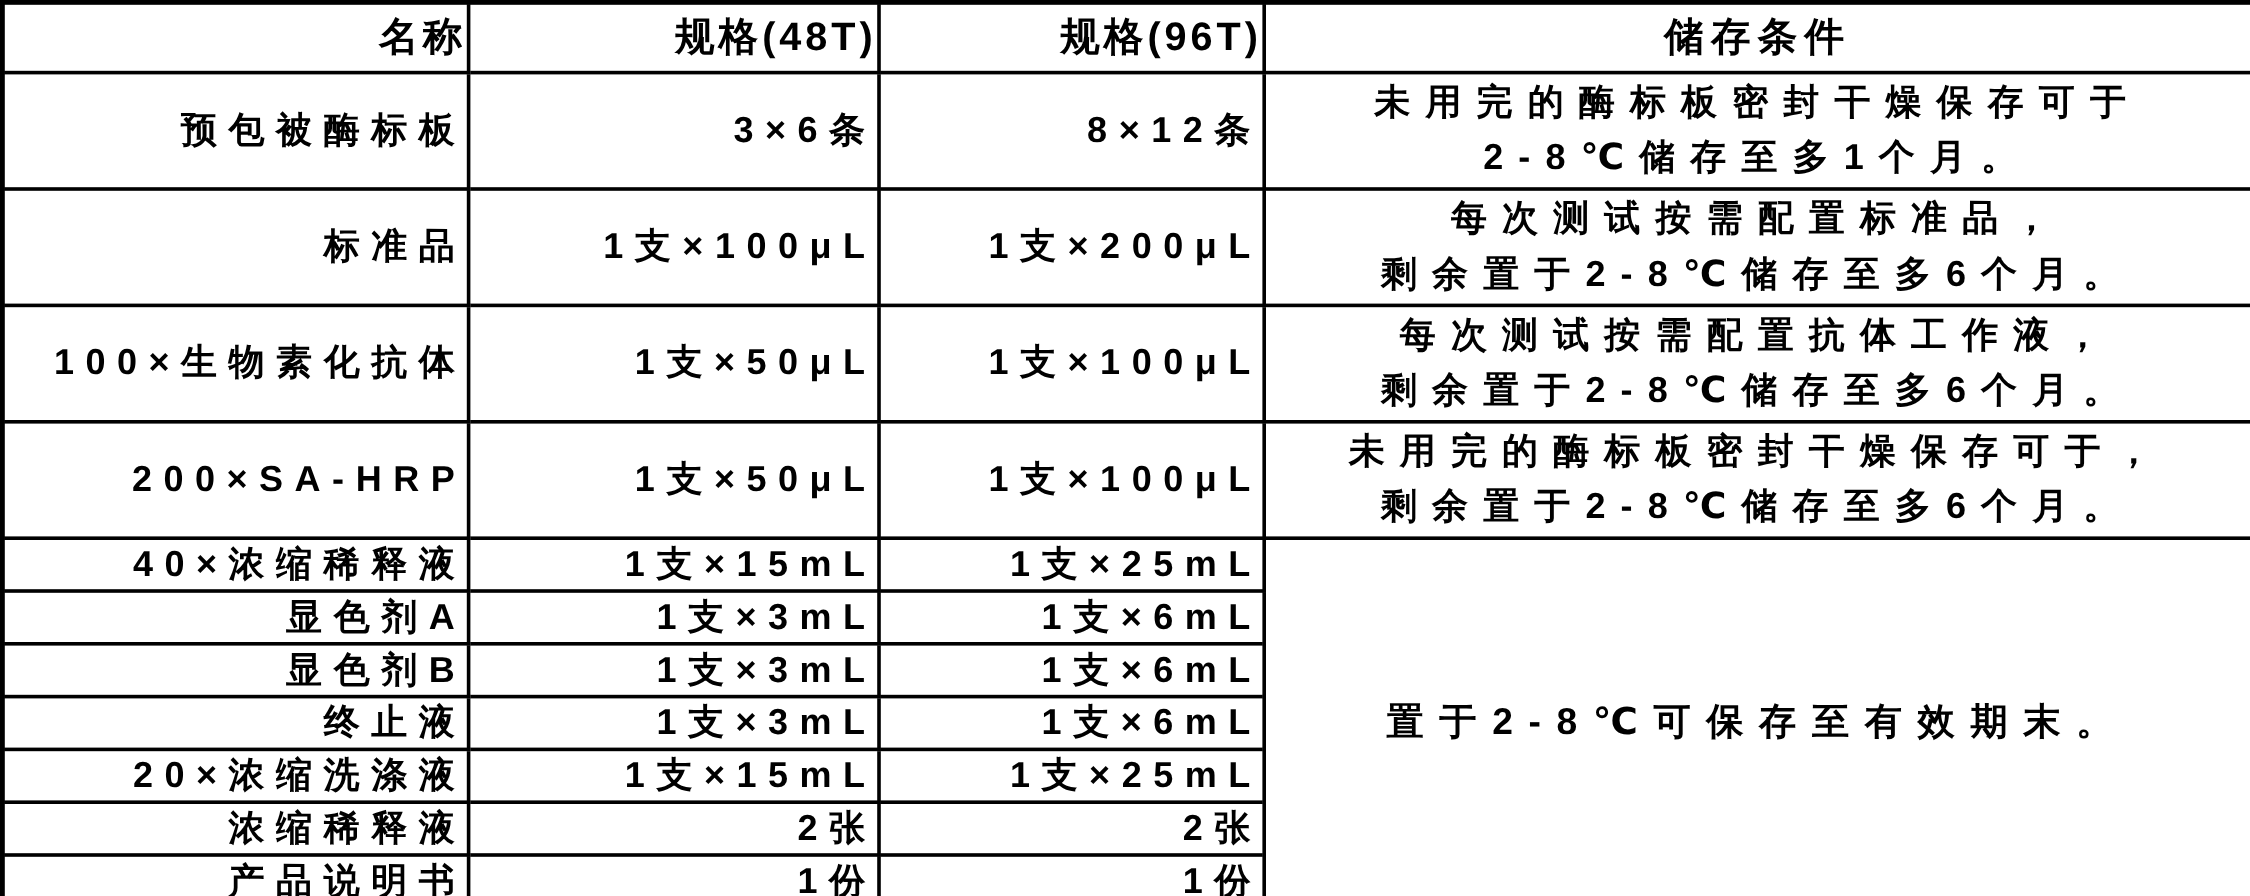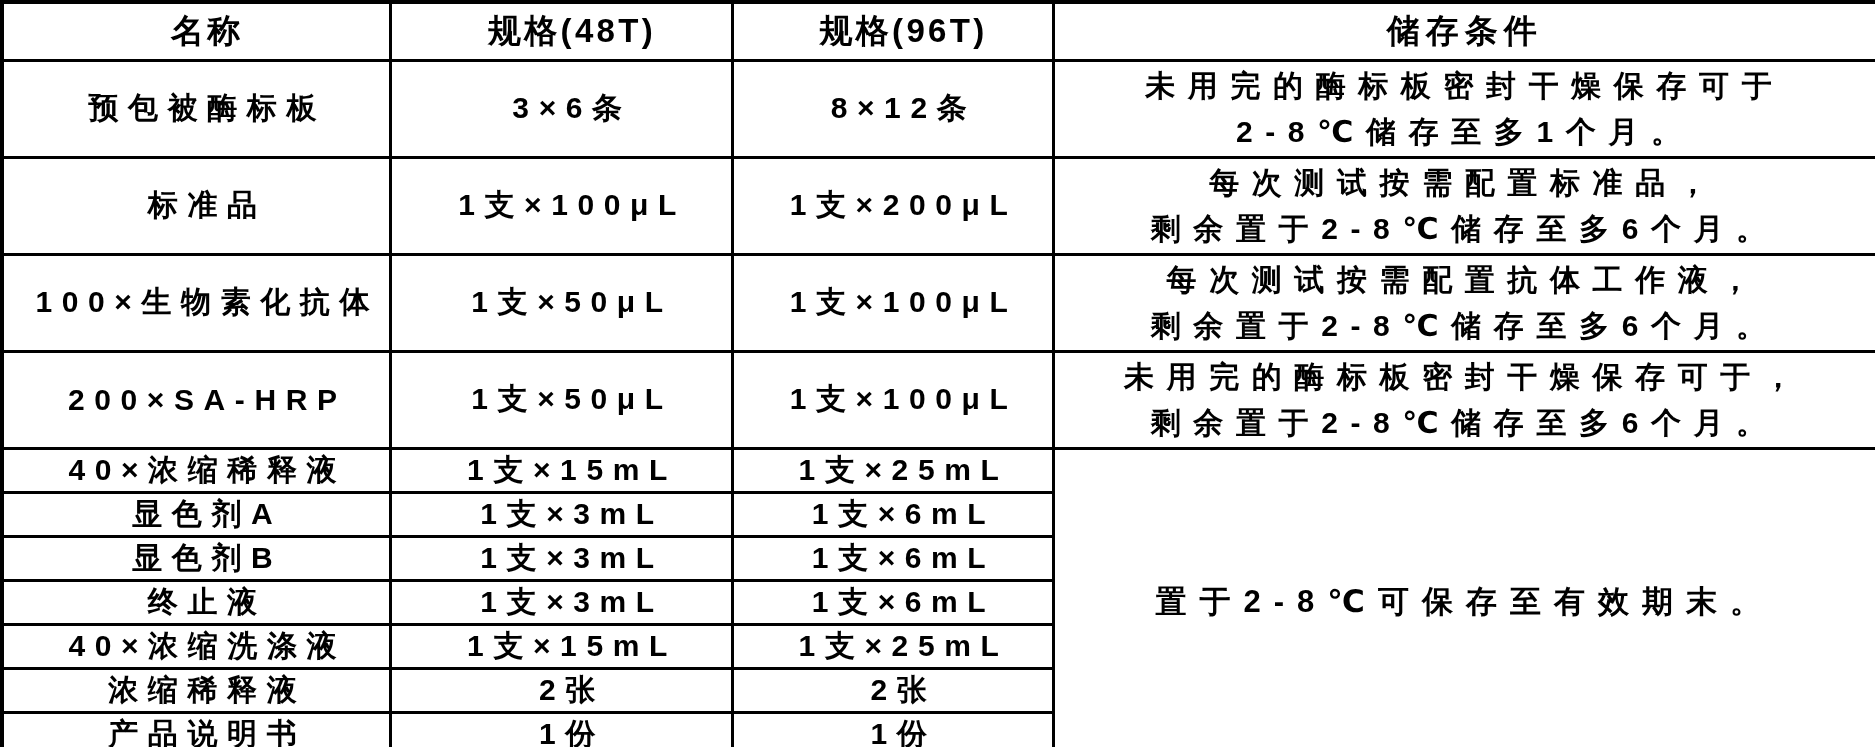"名称" .kit-table th { text-align: center -> right }
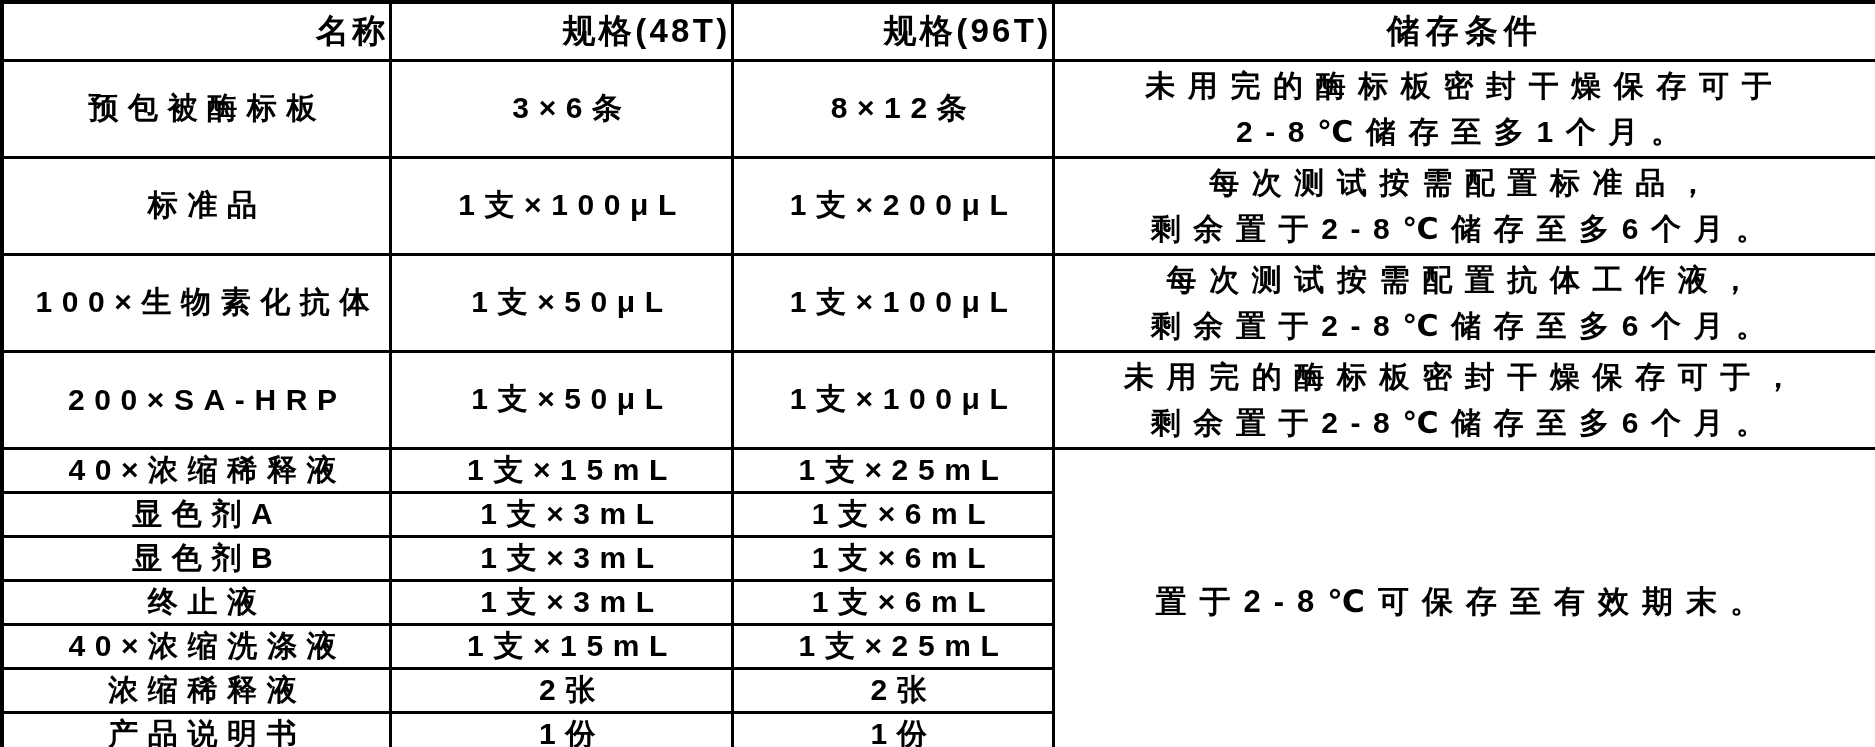"预包被酶标板" .kit-table td { text-align: center -> right }
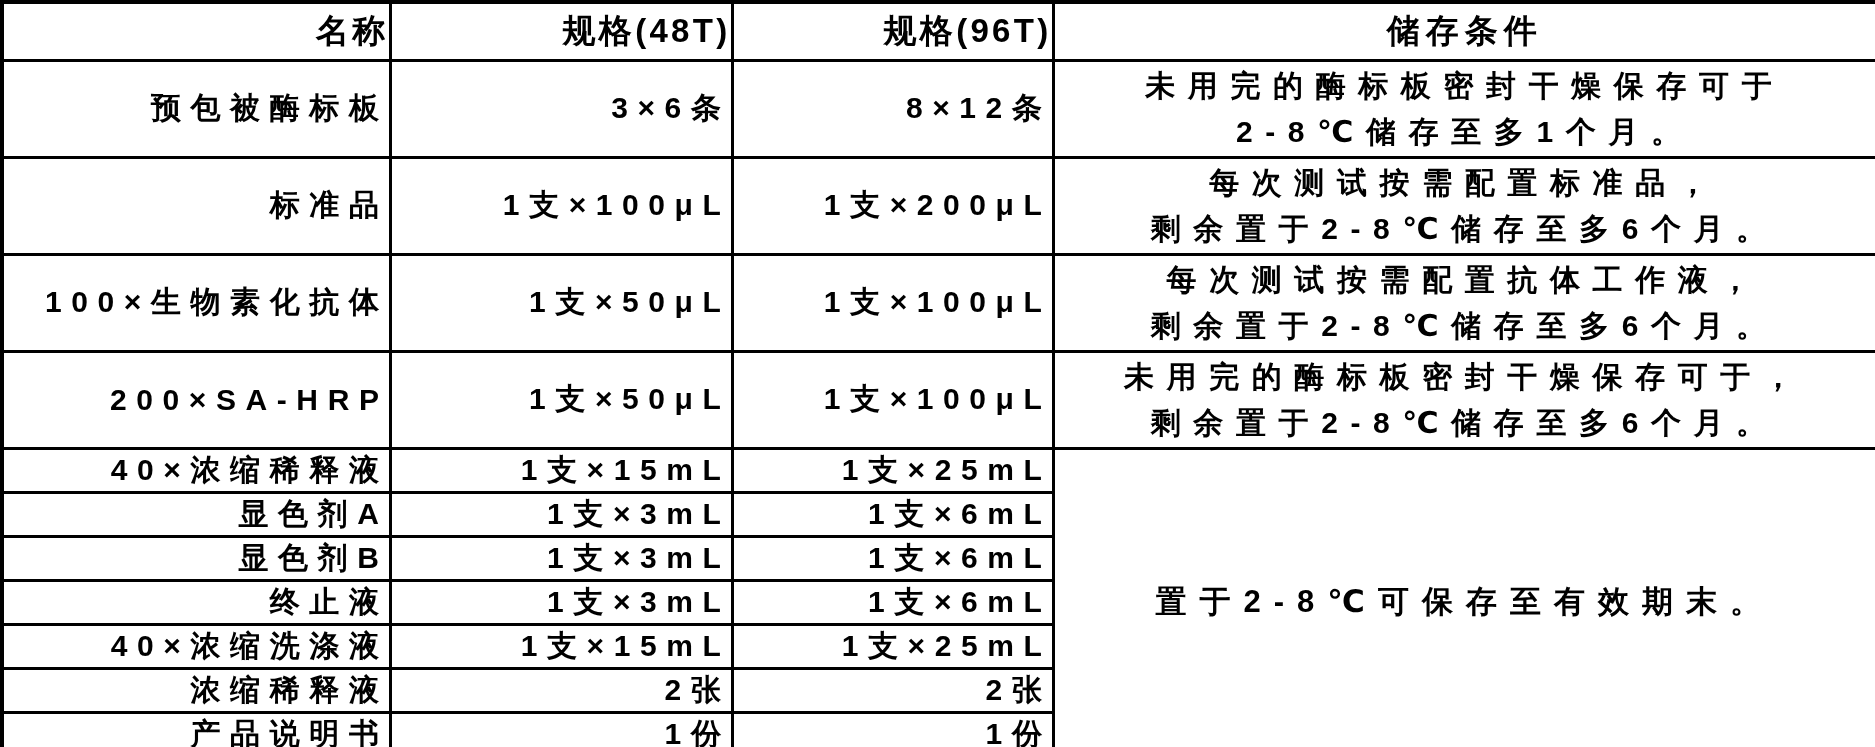"40×浓缩洗涤液" td { text: 40 -> 20 }
